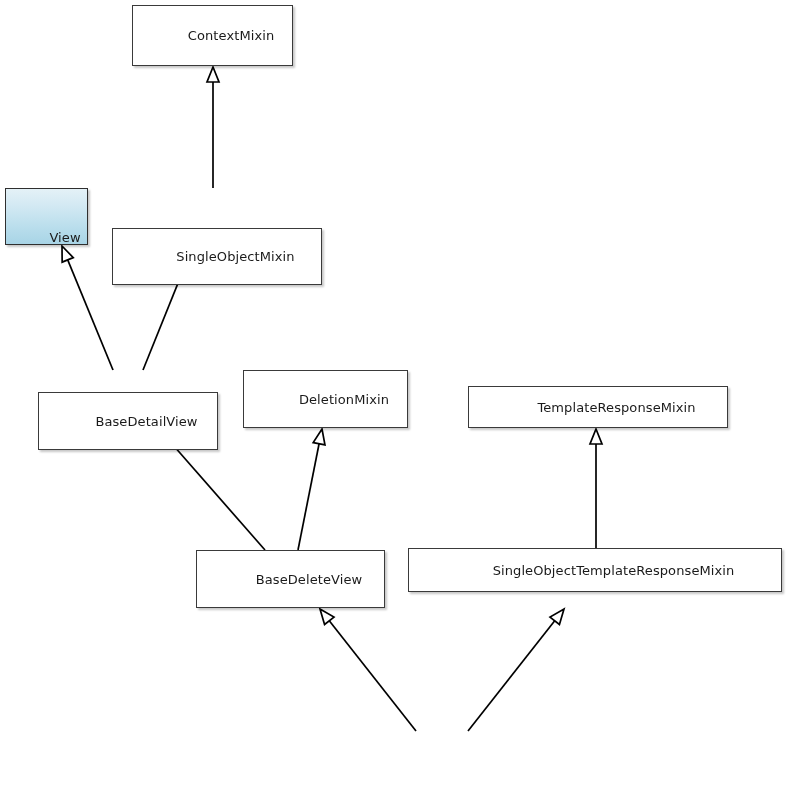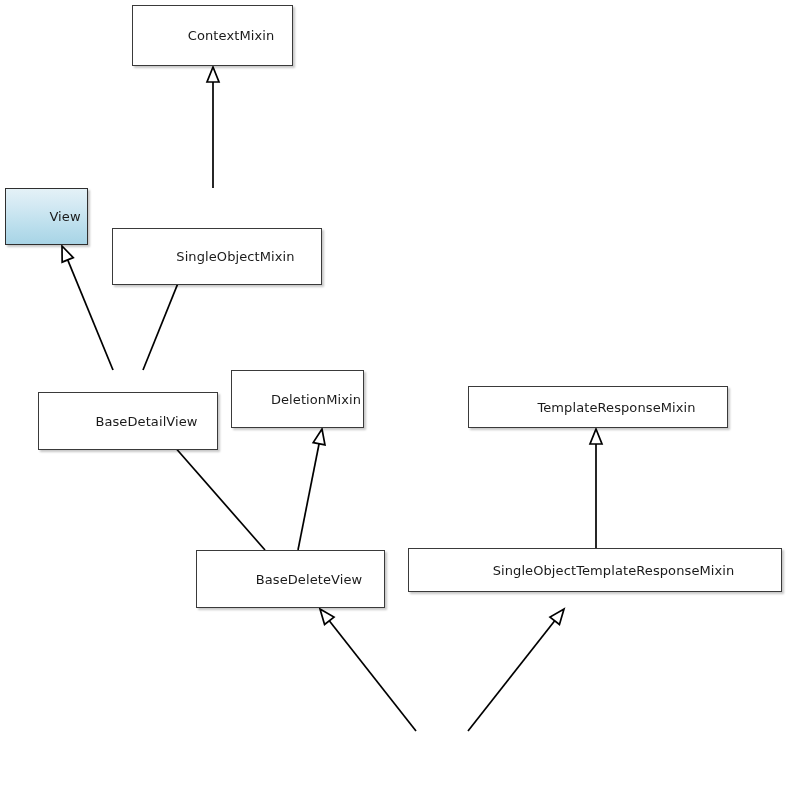"View" div.uml-node { align-items: none -> flex-end }
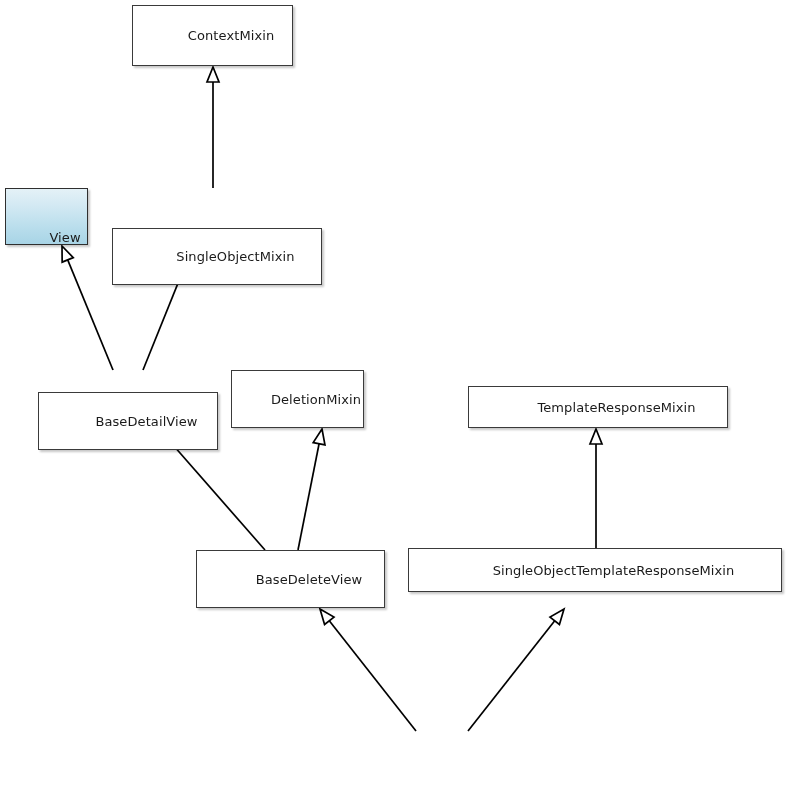"DeletionMixin" div.uml-node { left: 231px -> 243px; width: 133px -> 165px }
